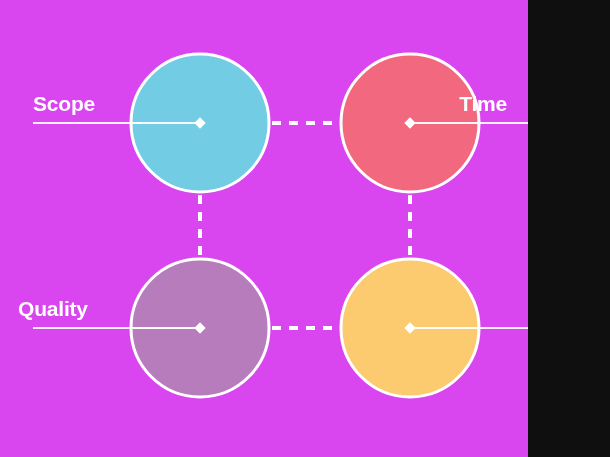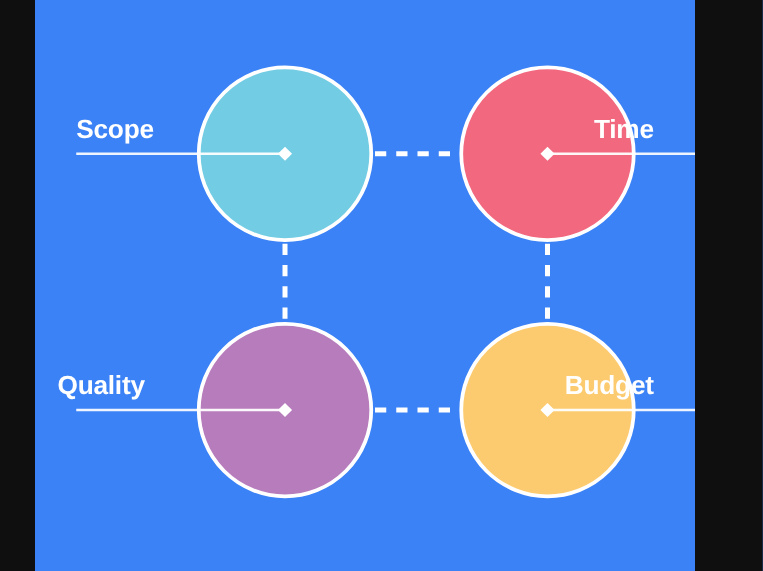"Scope" div { background: #3b82f6 -> #d946ef; margin-left: 28px -> none }
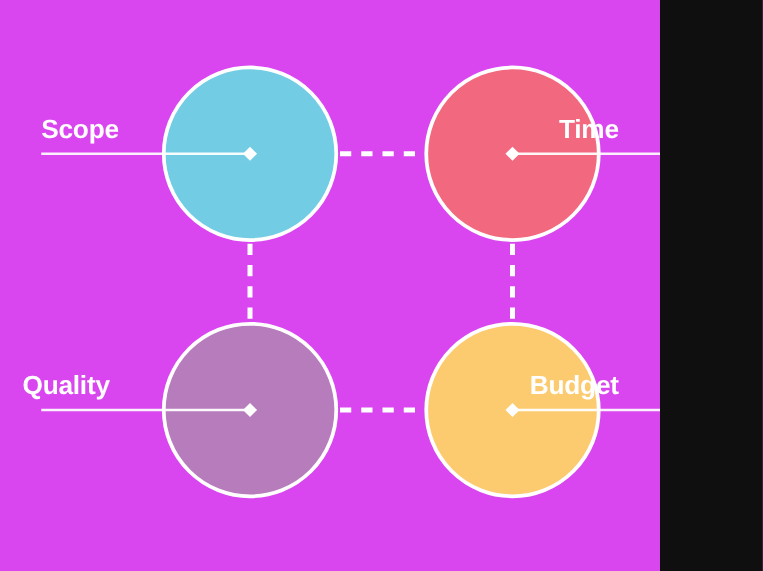"Time" .label-time { right: 33px -> 21px }
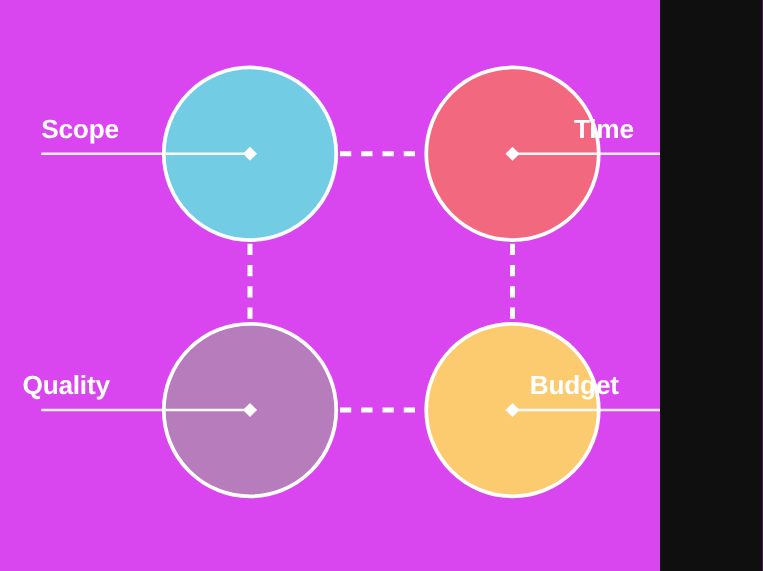"Budget" div.node-label { html: <div>Budget</div> -> none }
